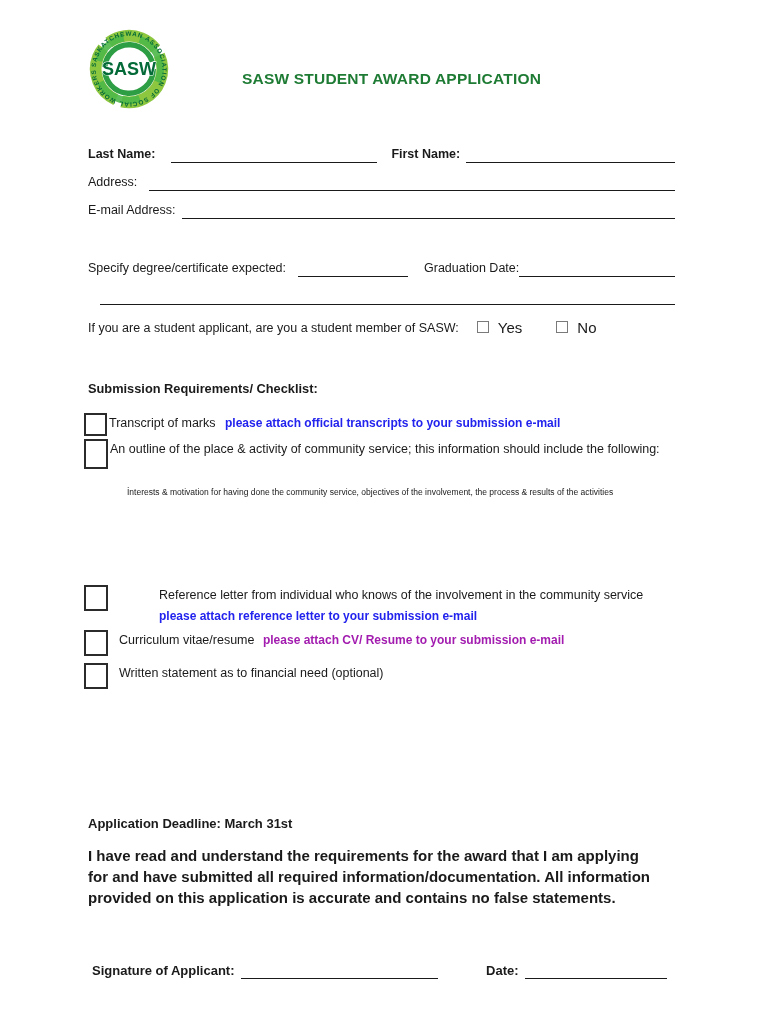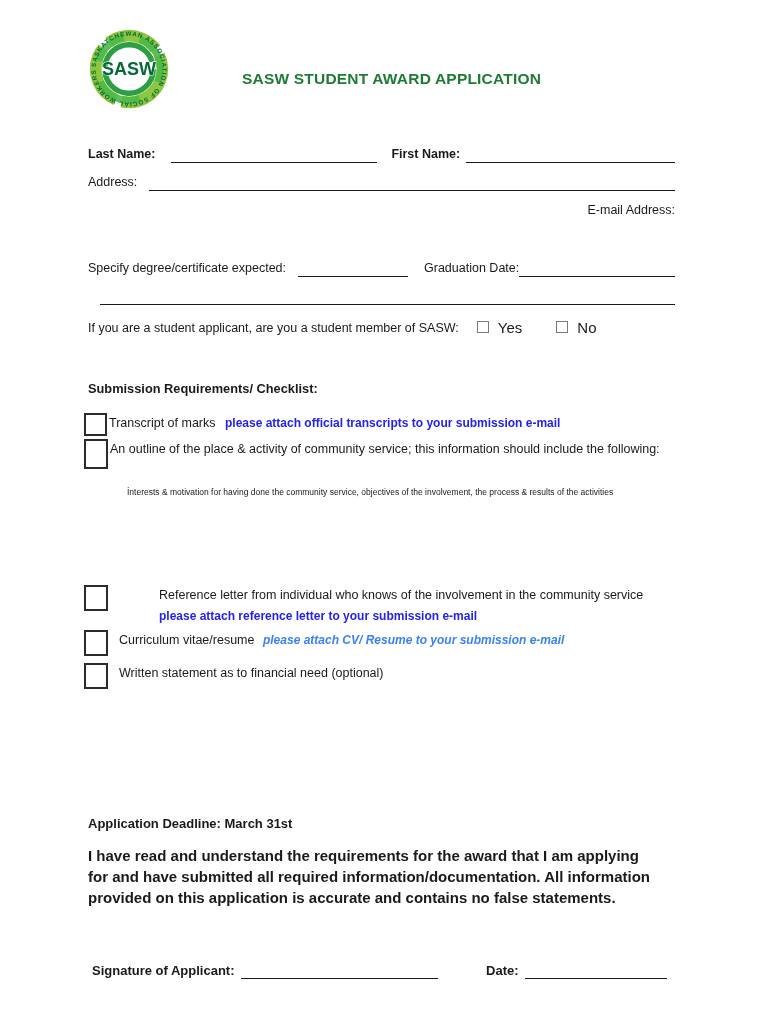"Last Name:" .row { align-items: flex-end -> none }
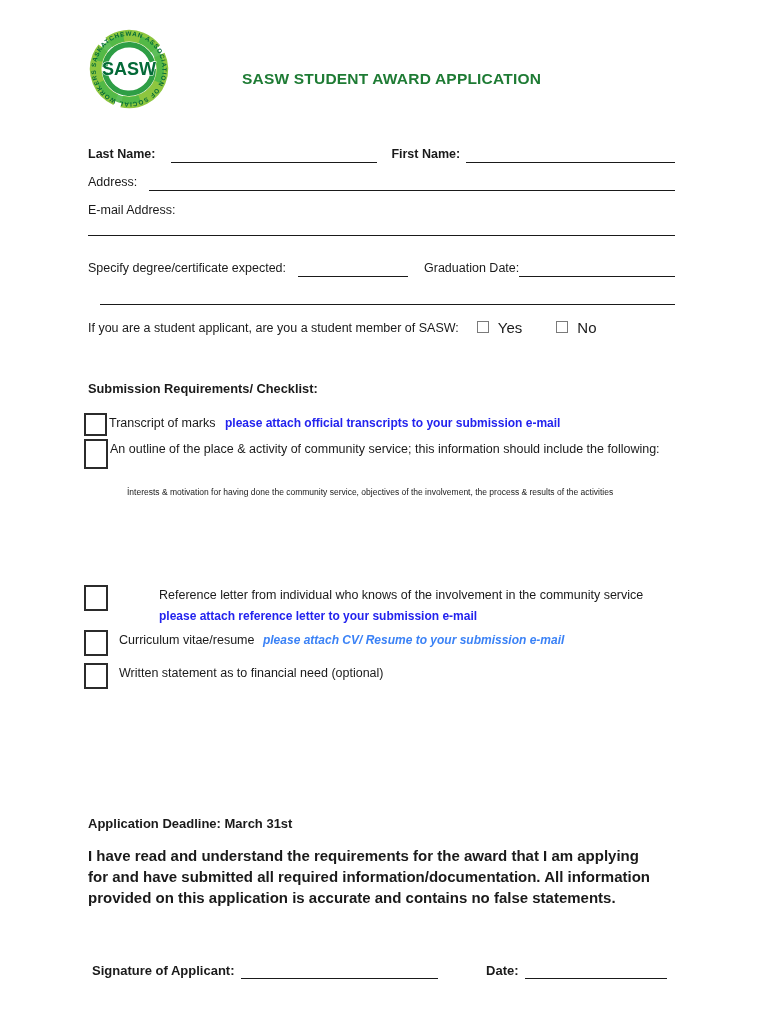"E-mail Address:" div.abs { flex-direction: column -> none }
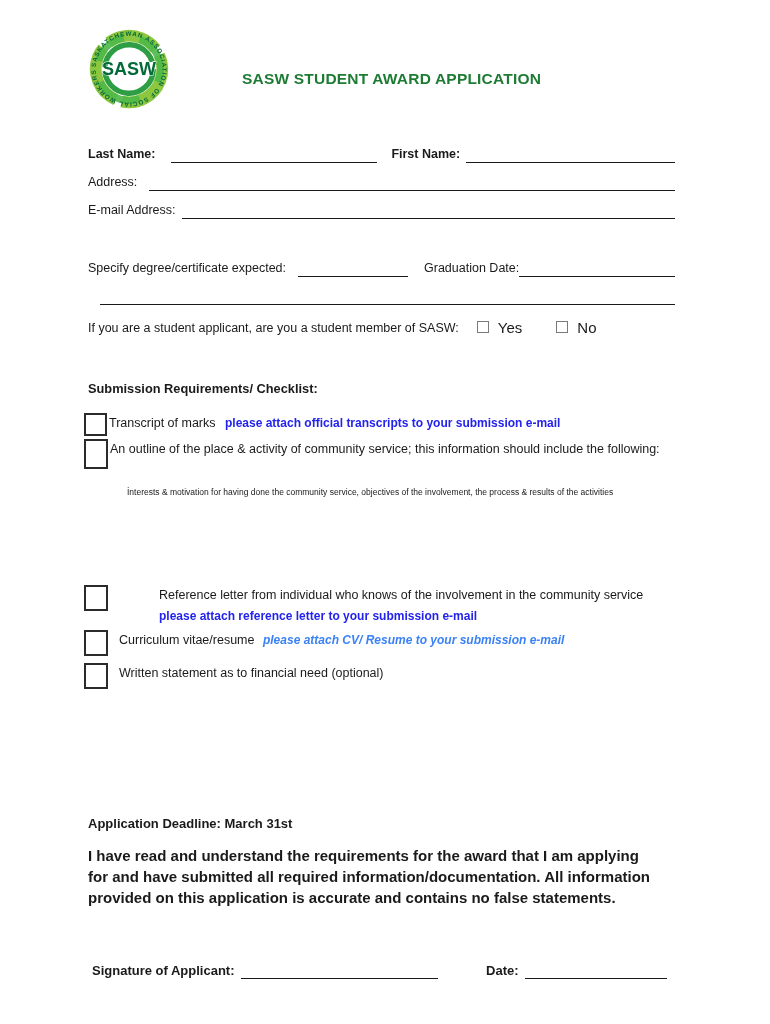"please attach CV/ Resume to" span.note { color: #3b82f6 -> #a21caf; font-style: italic -> none }
